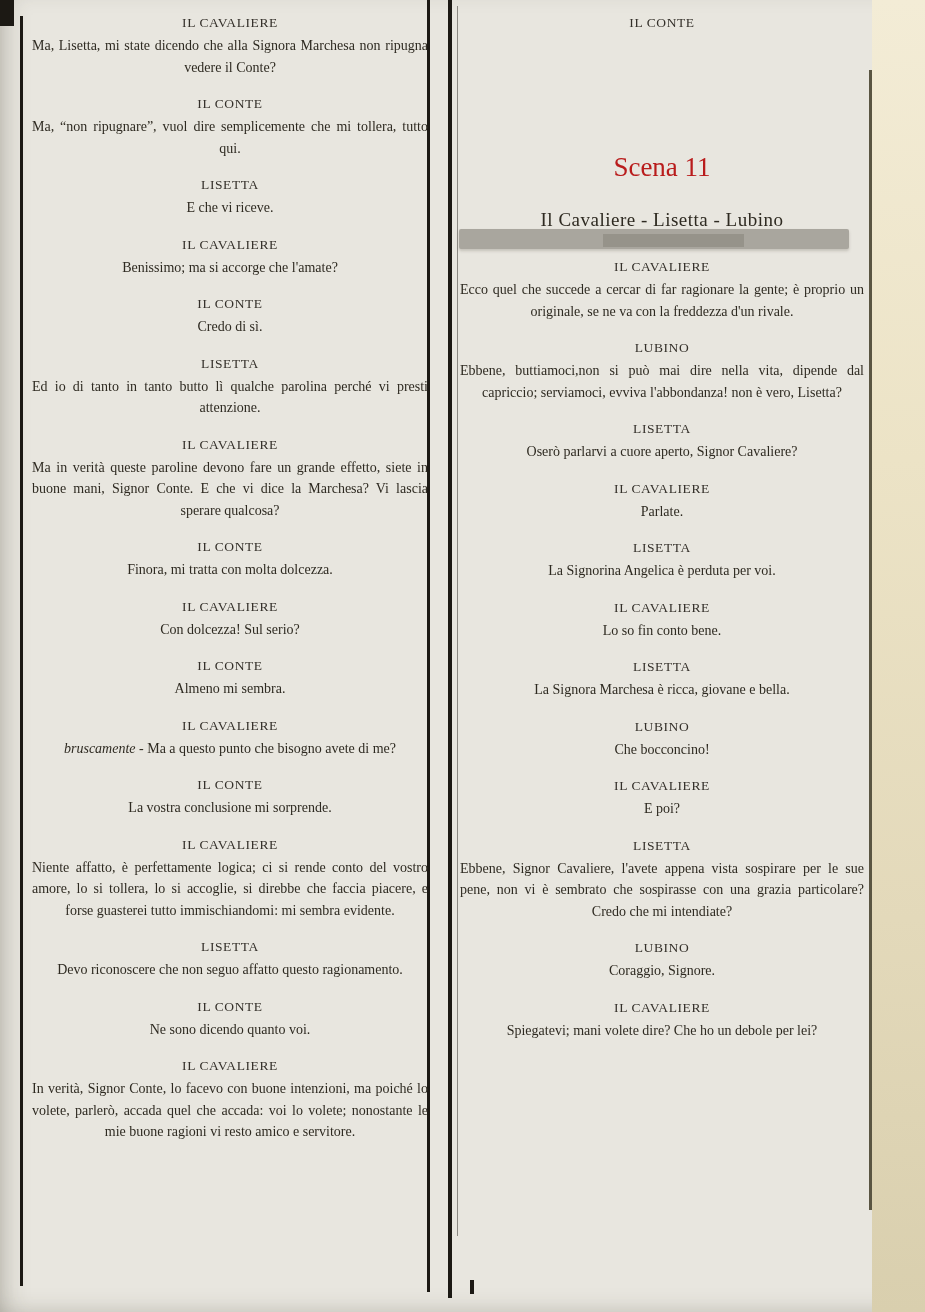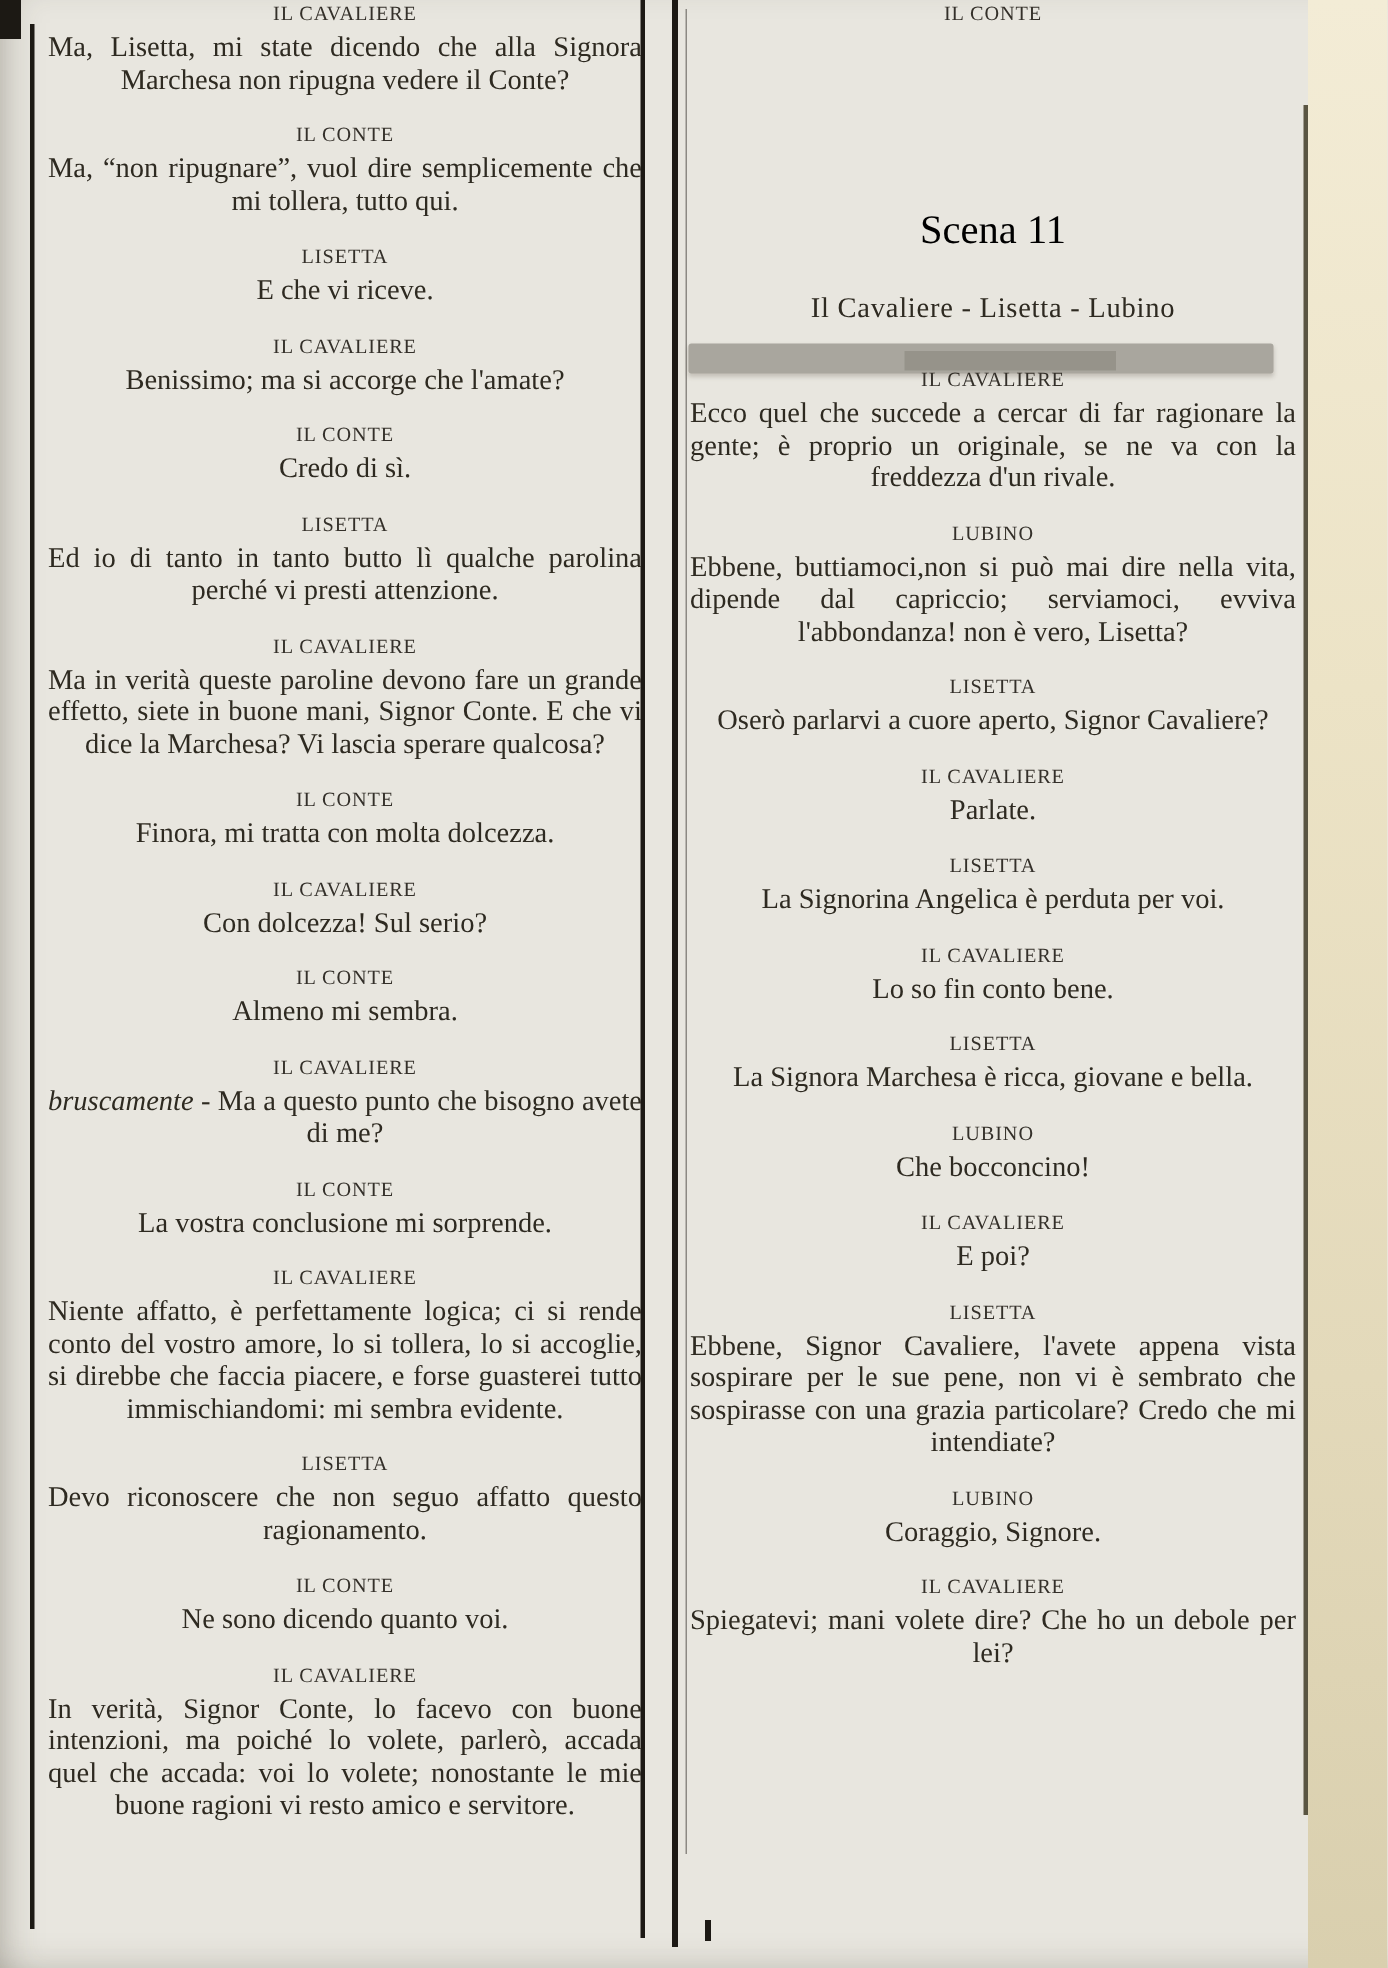"IL CAVALIERE" .col { top: 0 -> 14px }
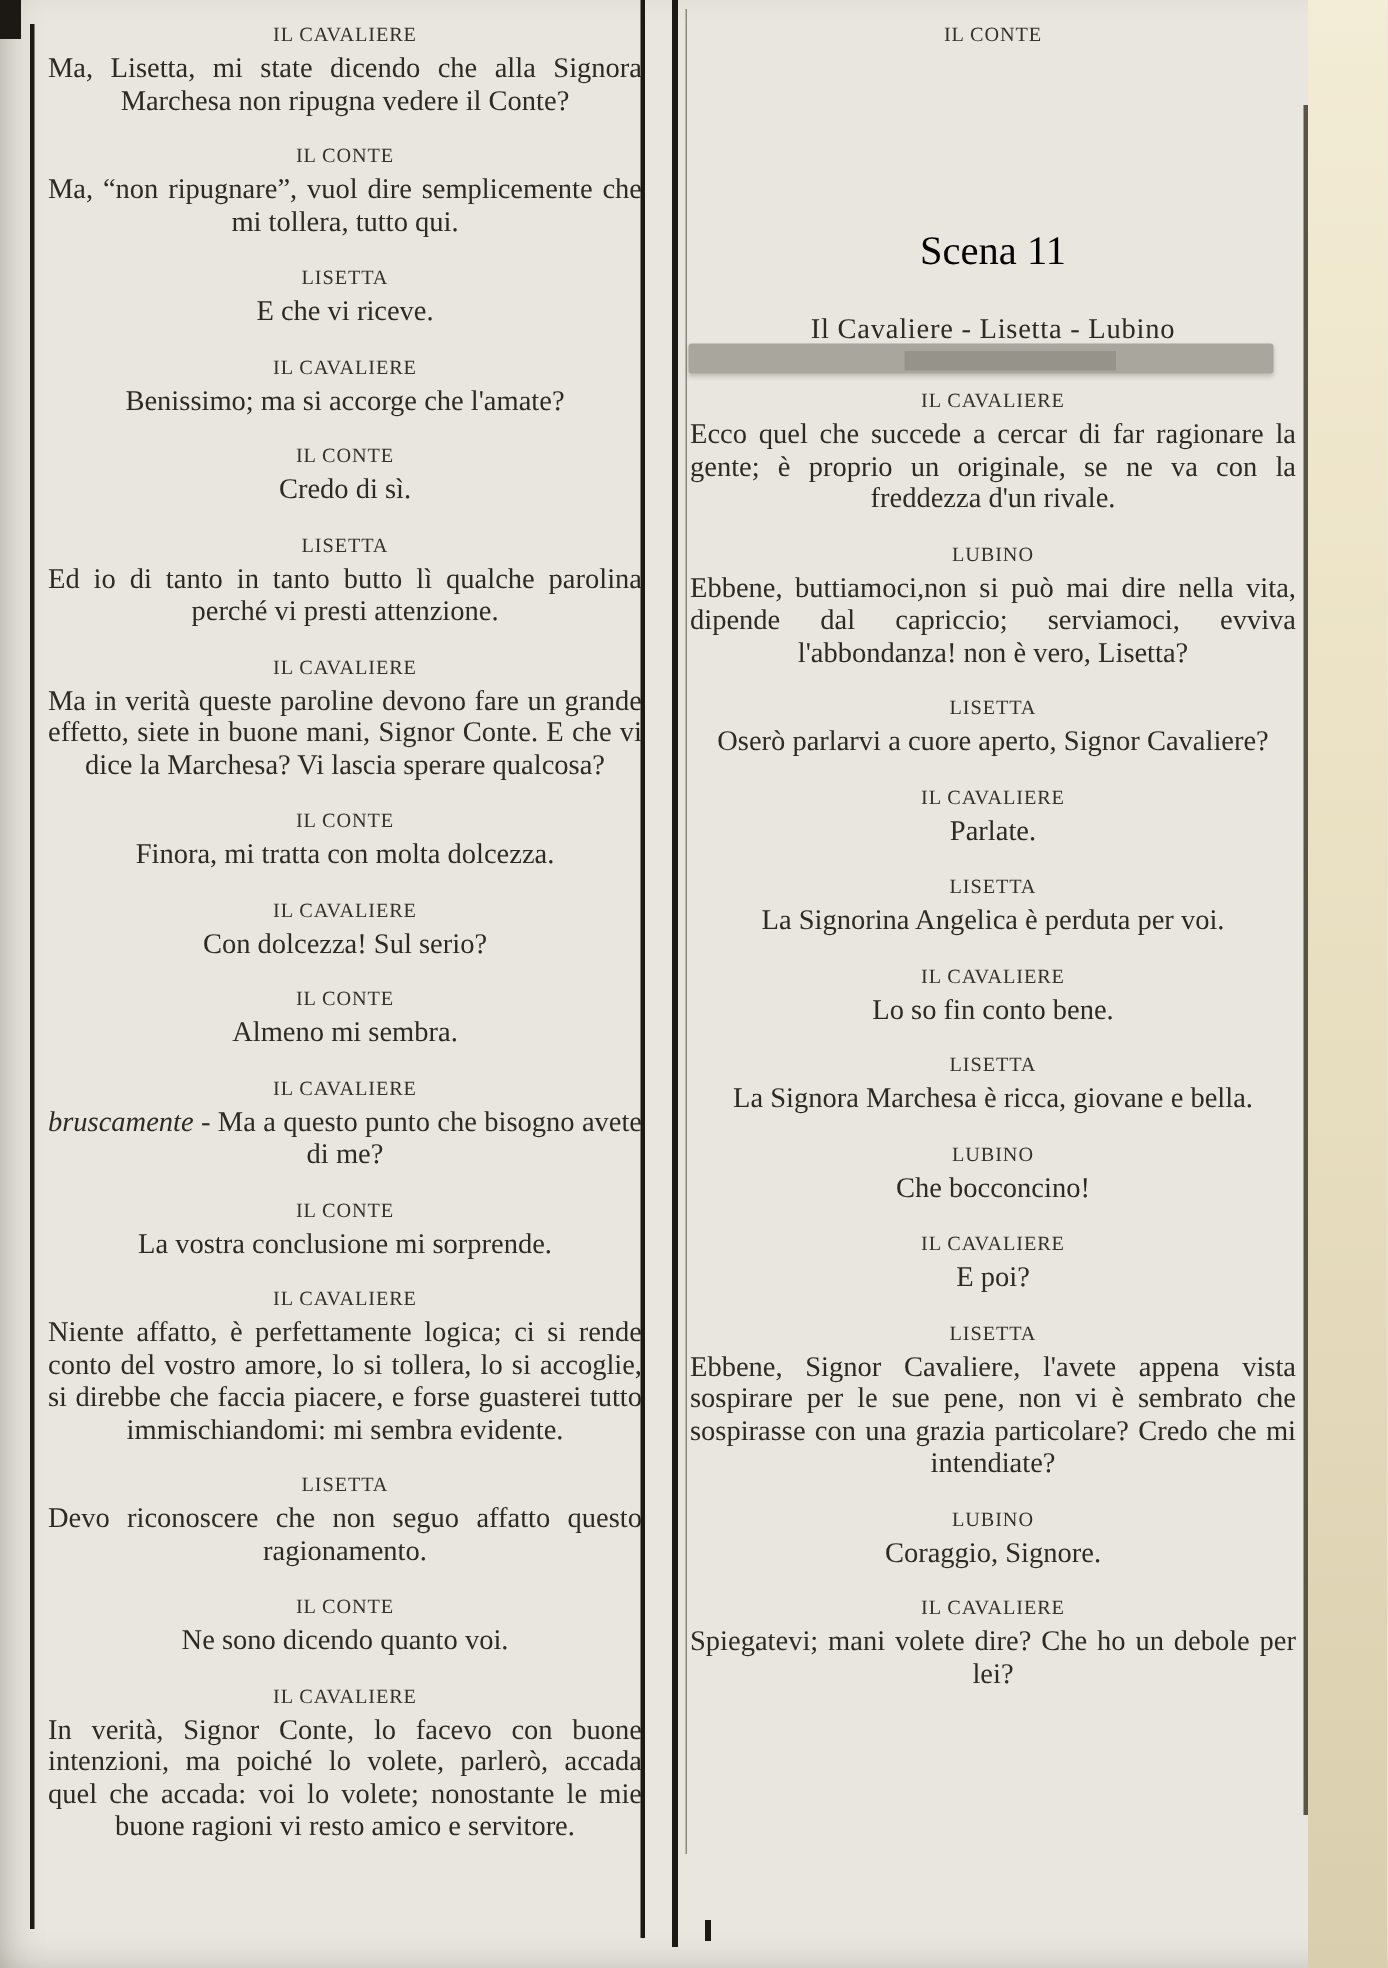"Ma, Lisetta, mi state dicendo" .speech-text { font-size: 19px -> 14px }
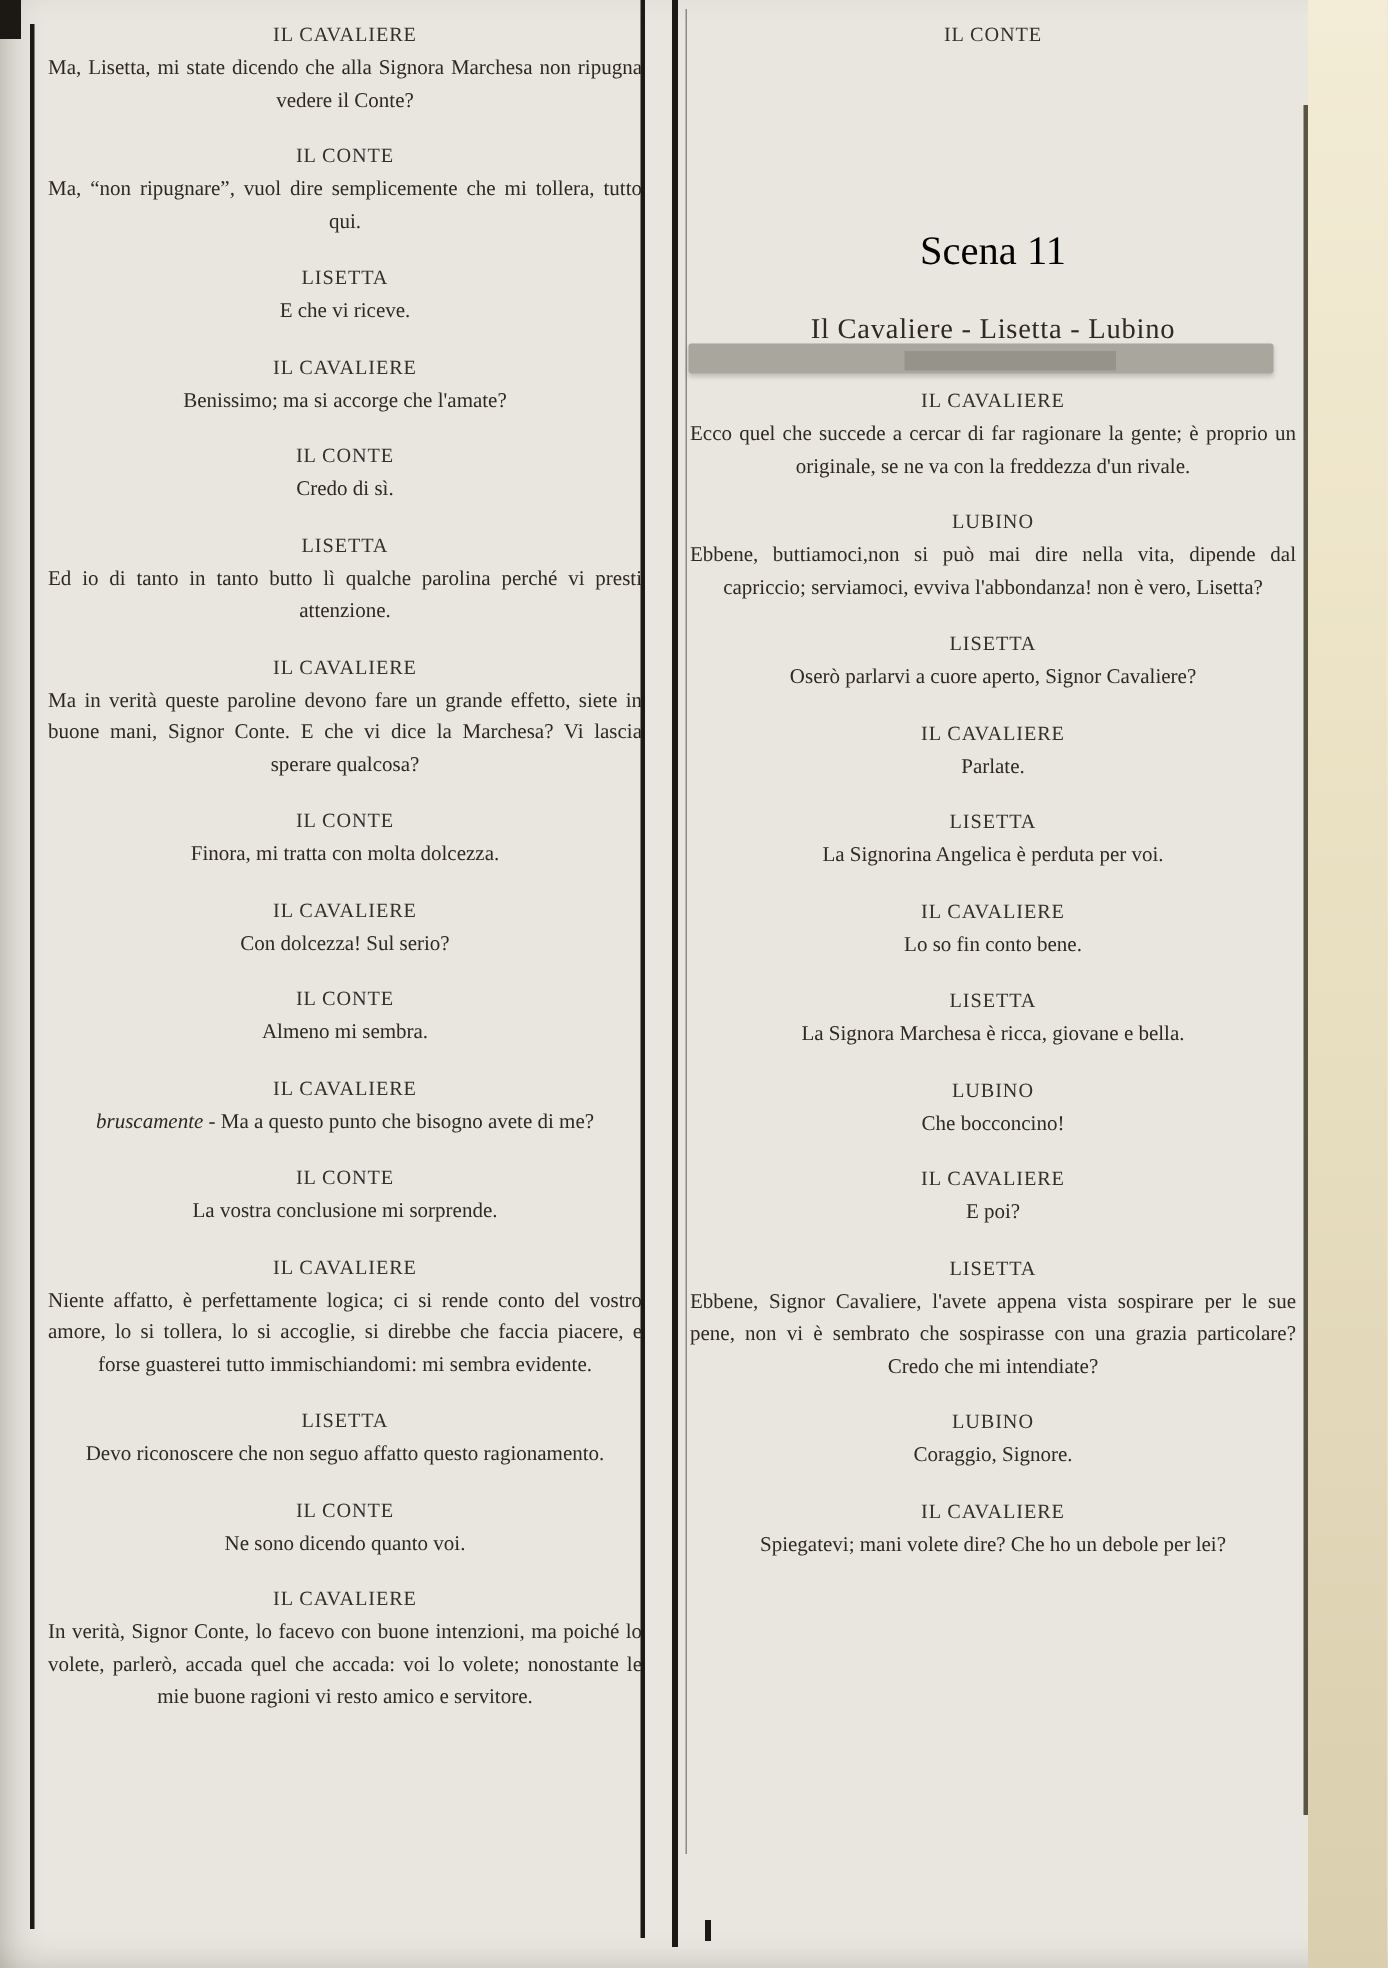"Scena 11" .scene-heading { color: #000000 -> #b91c1c }
